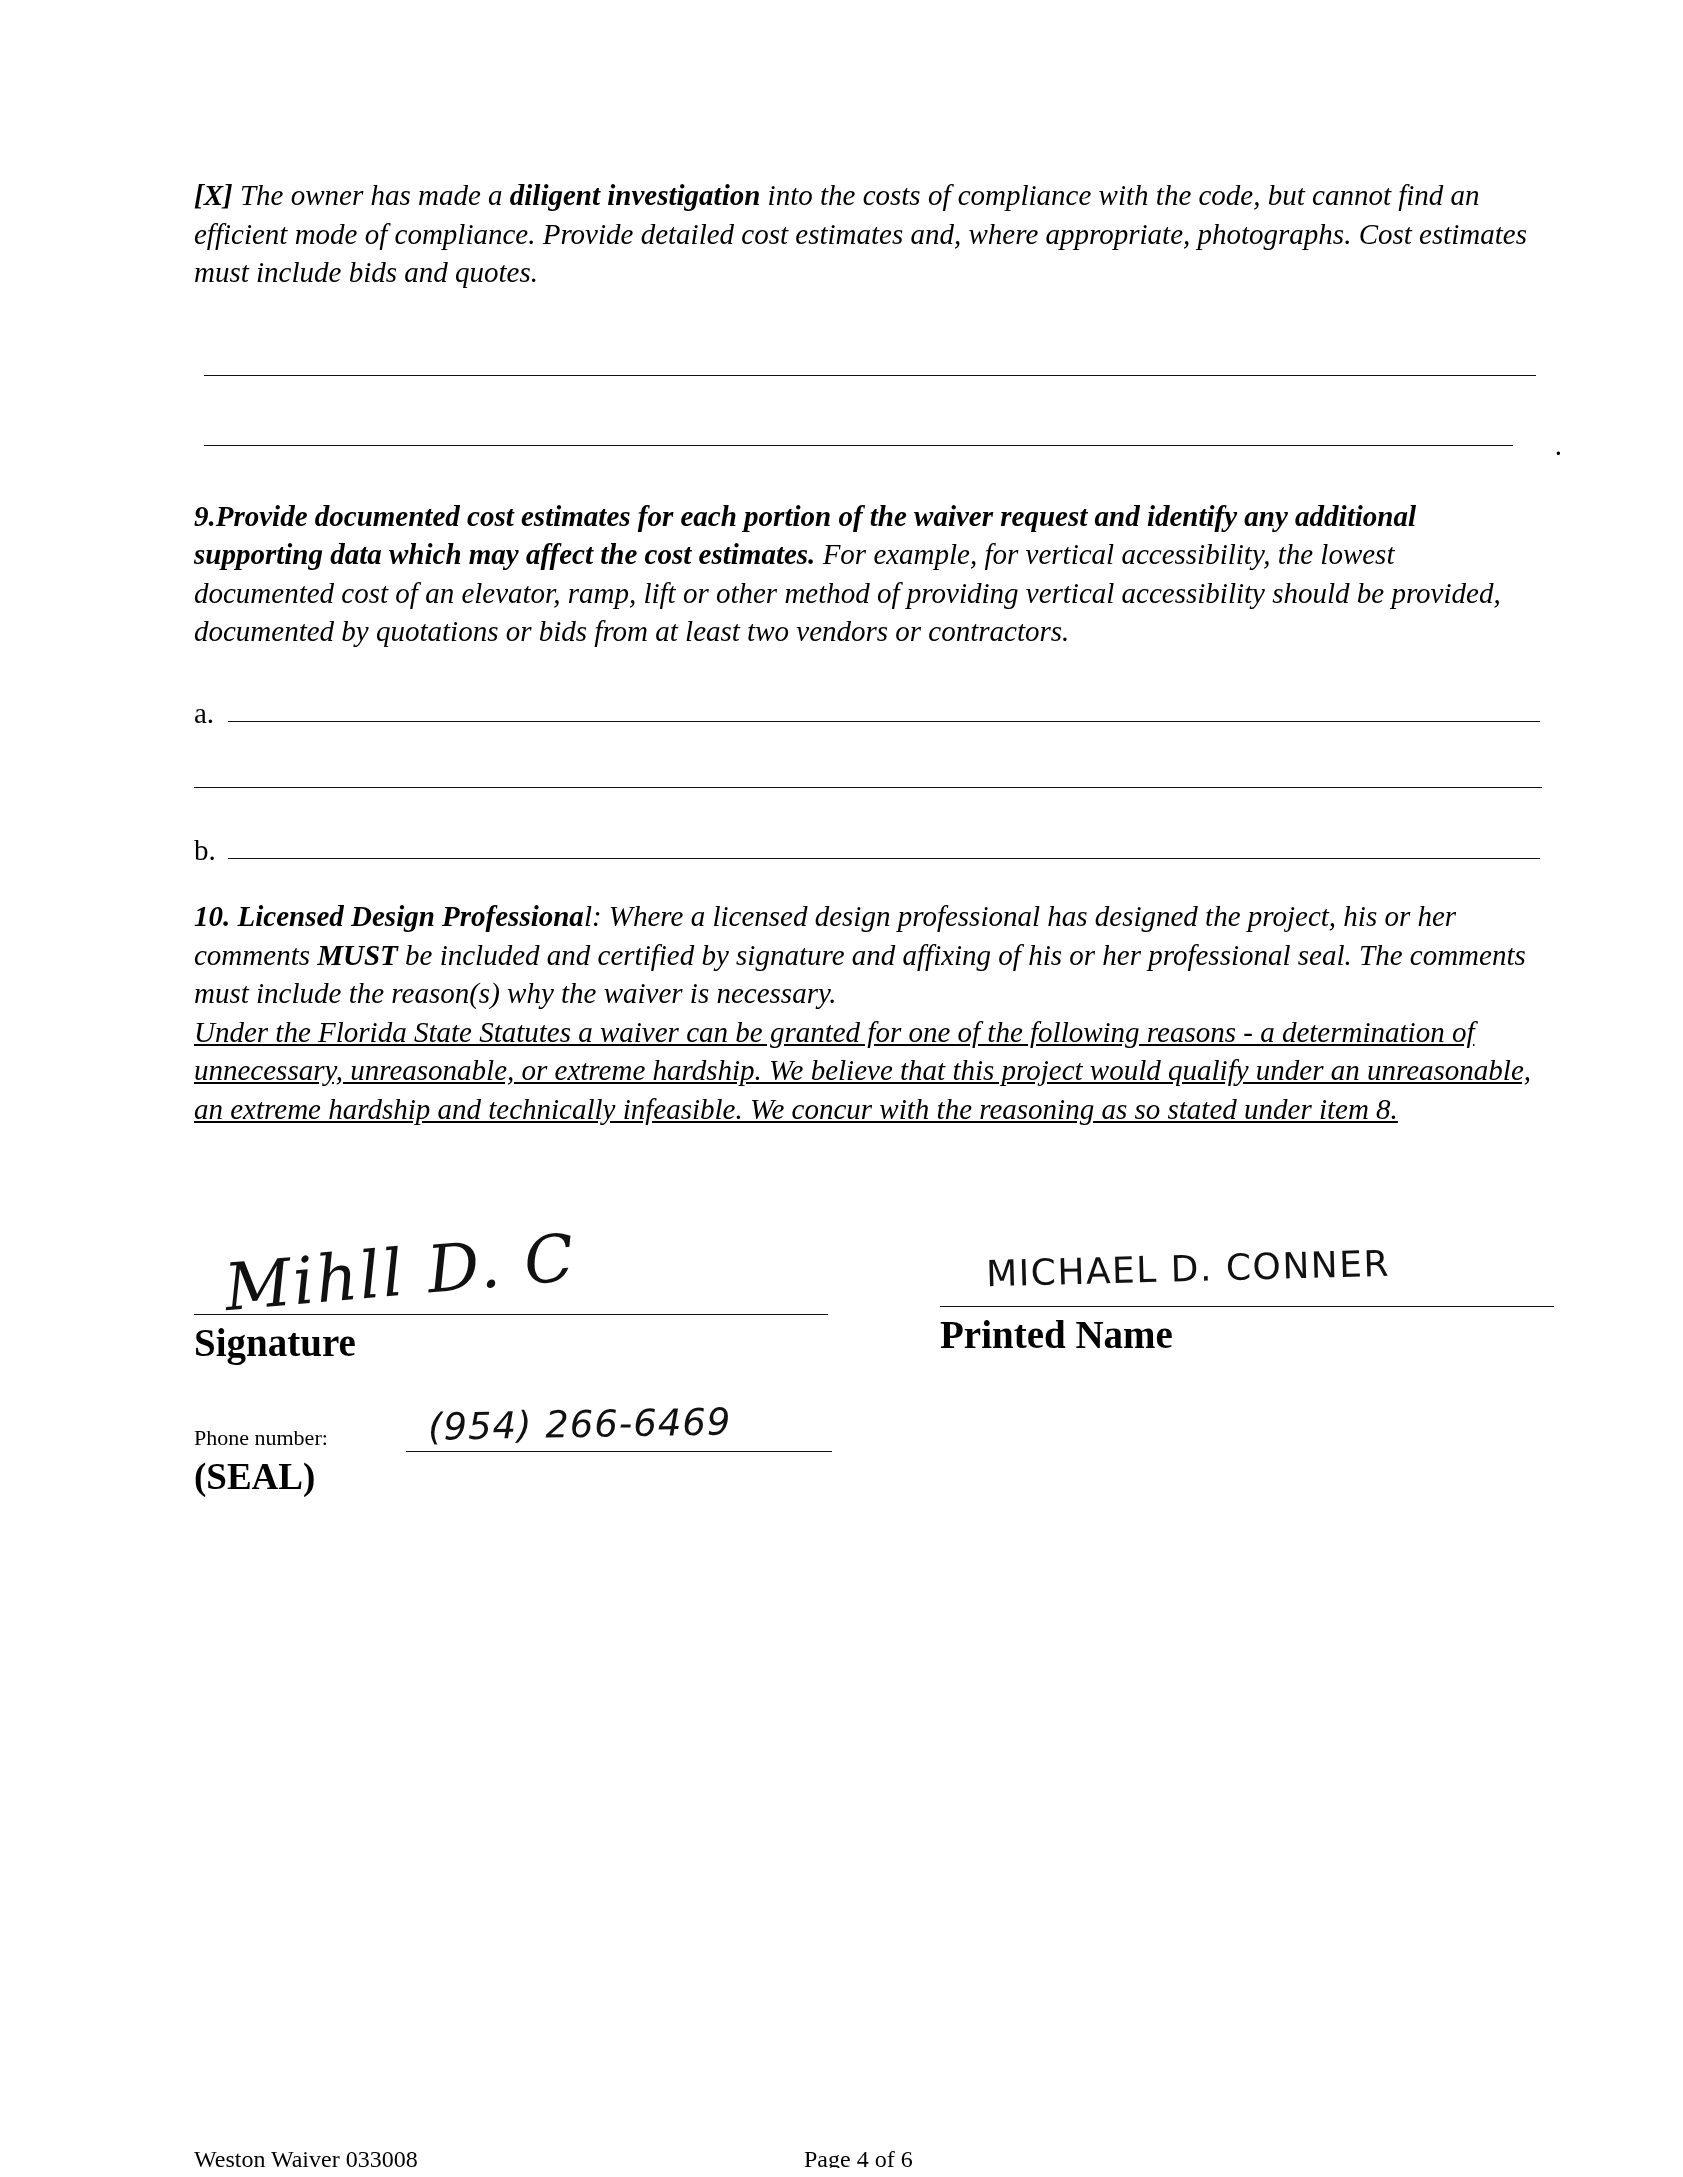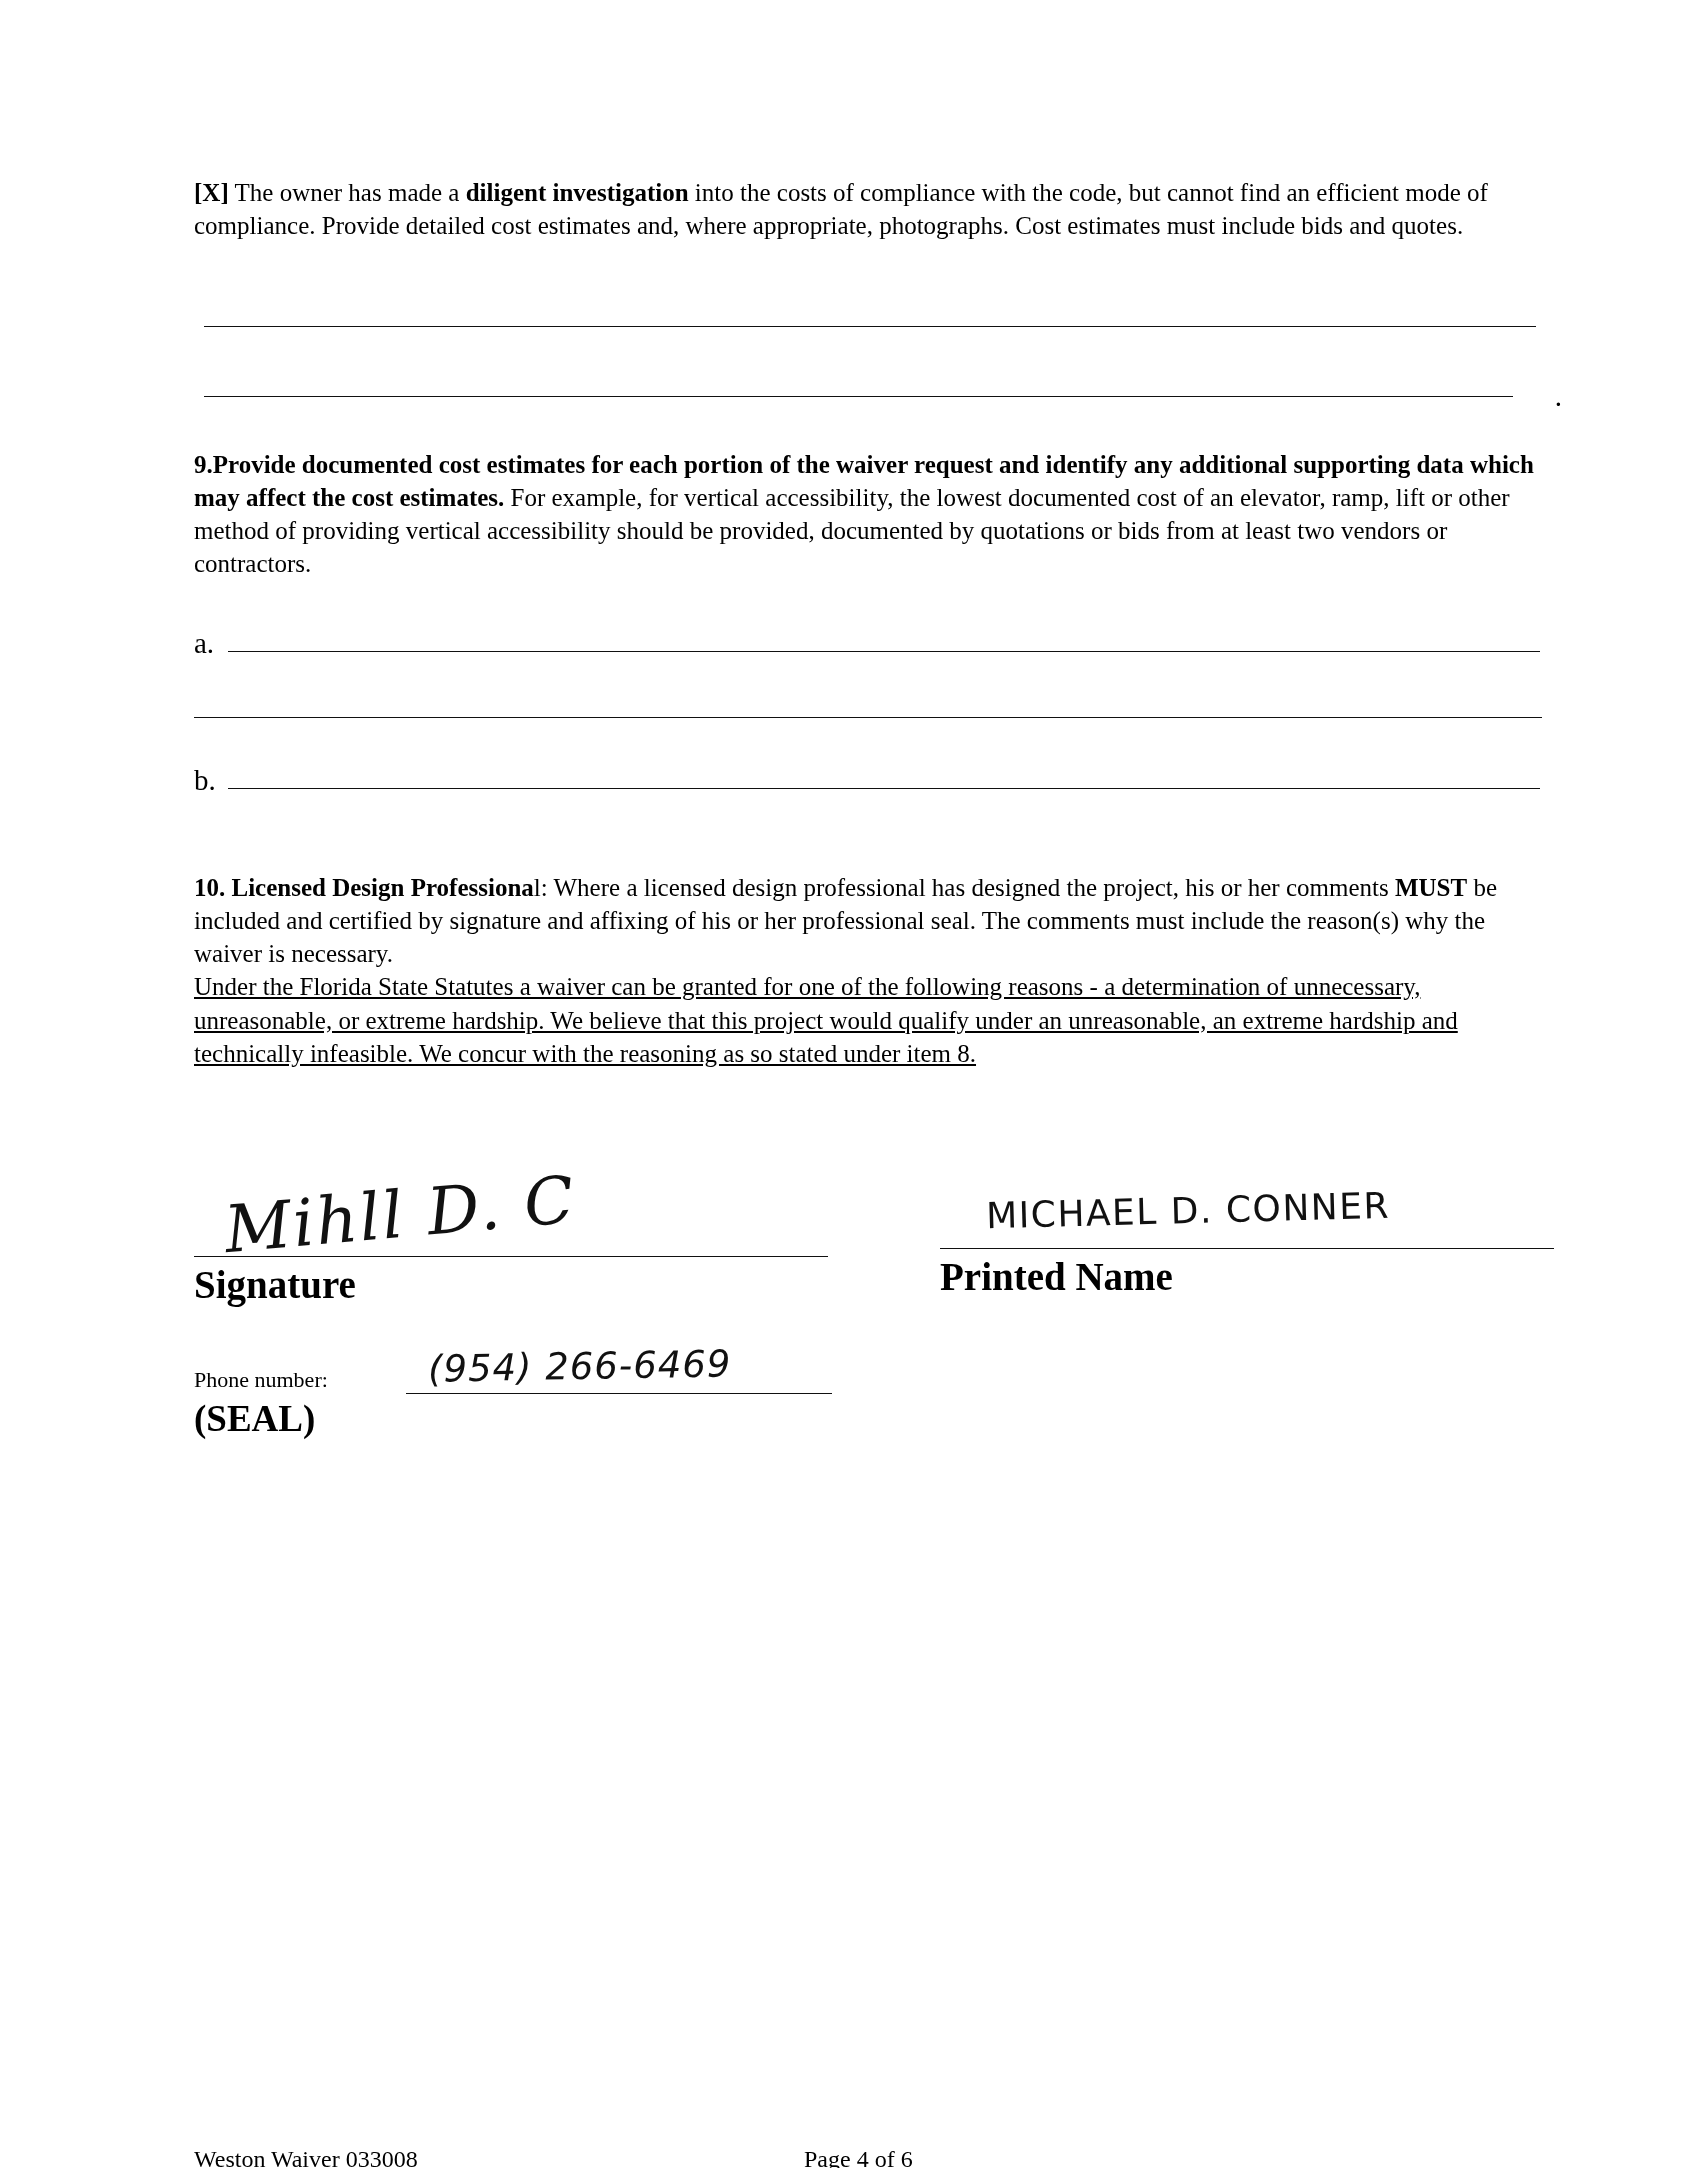"[X] The owner has made" p { font-size: 25px -> 29px; font-style: none -> italic }
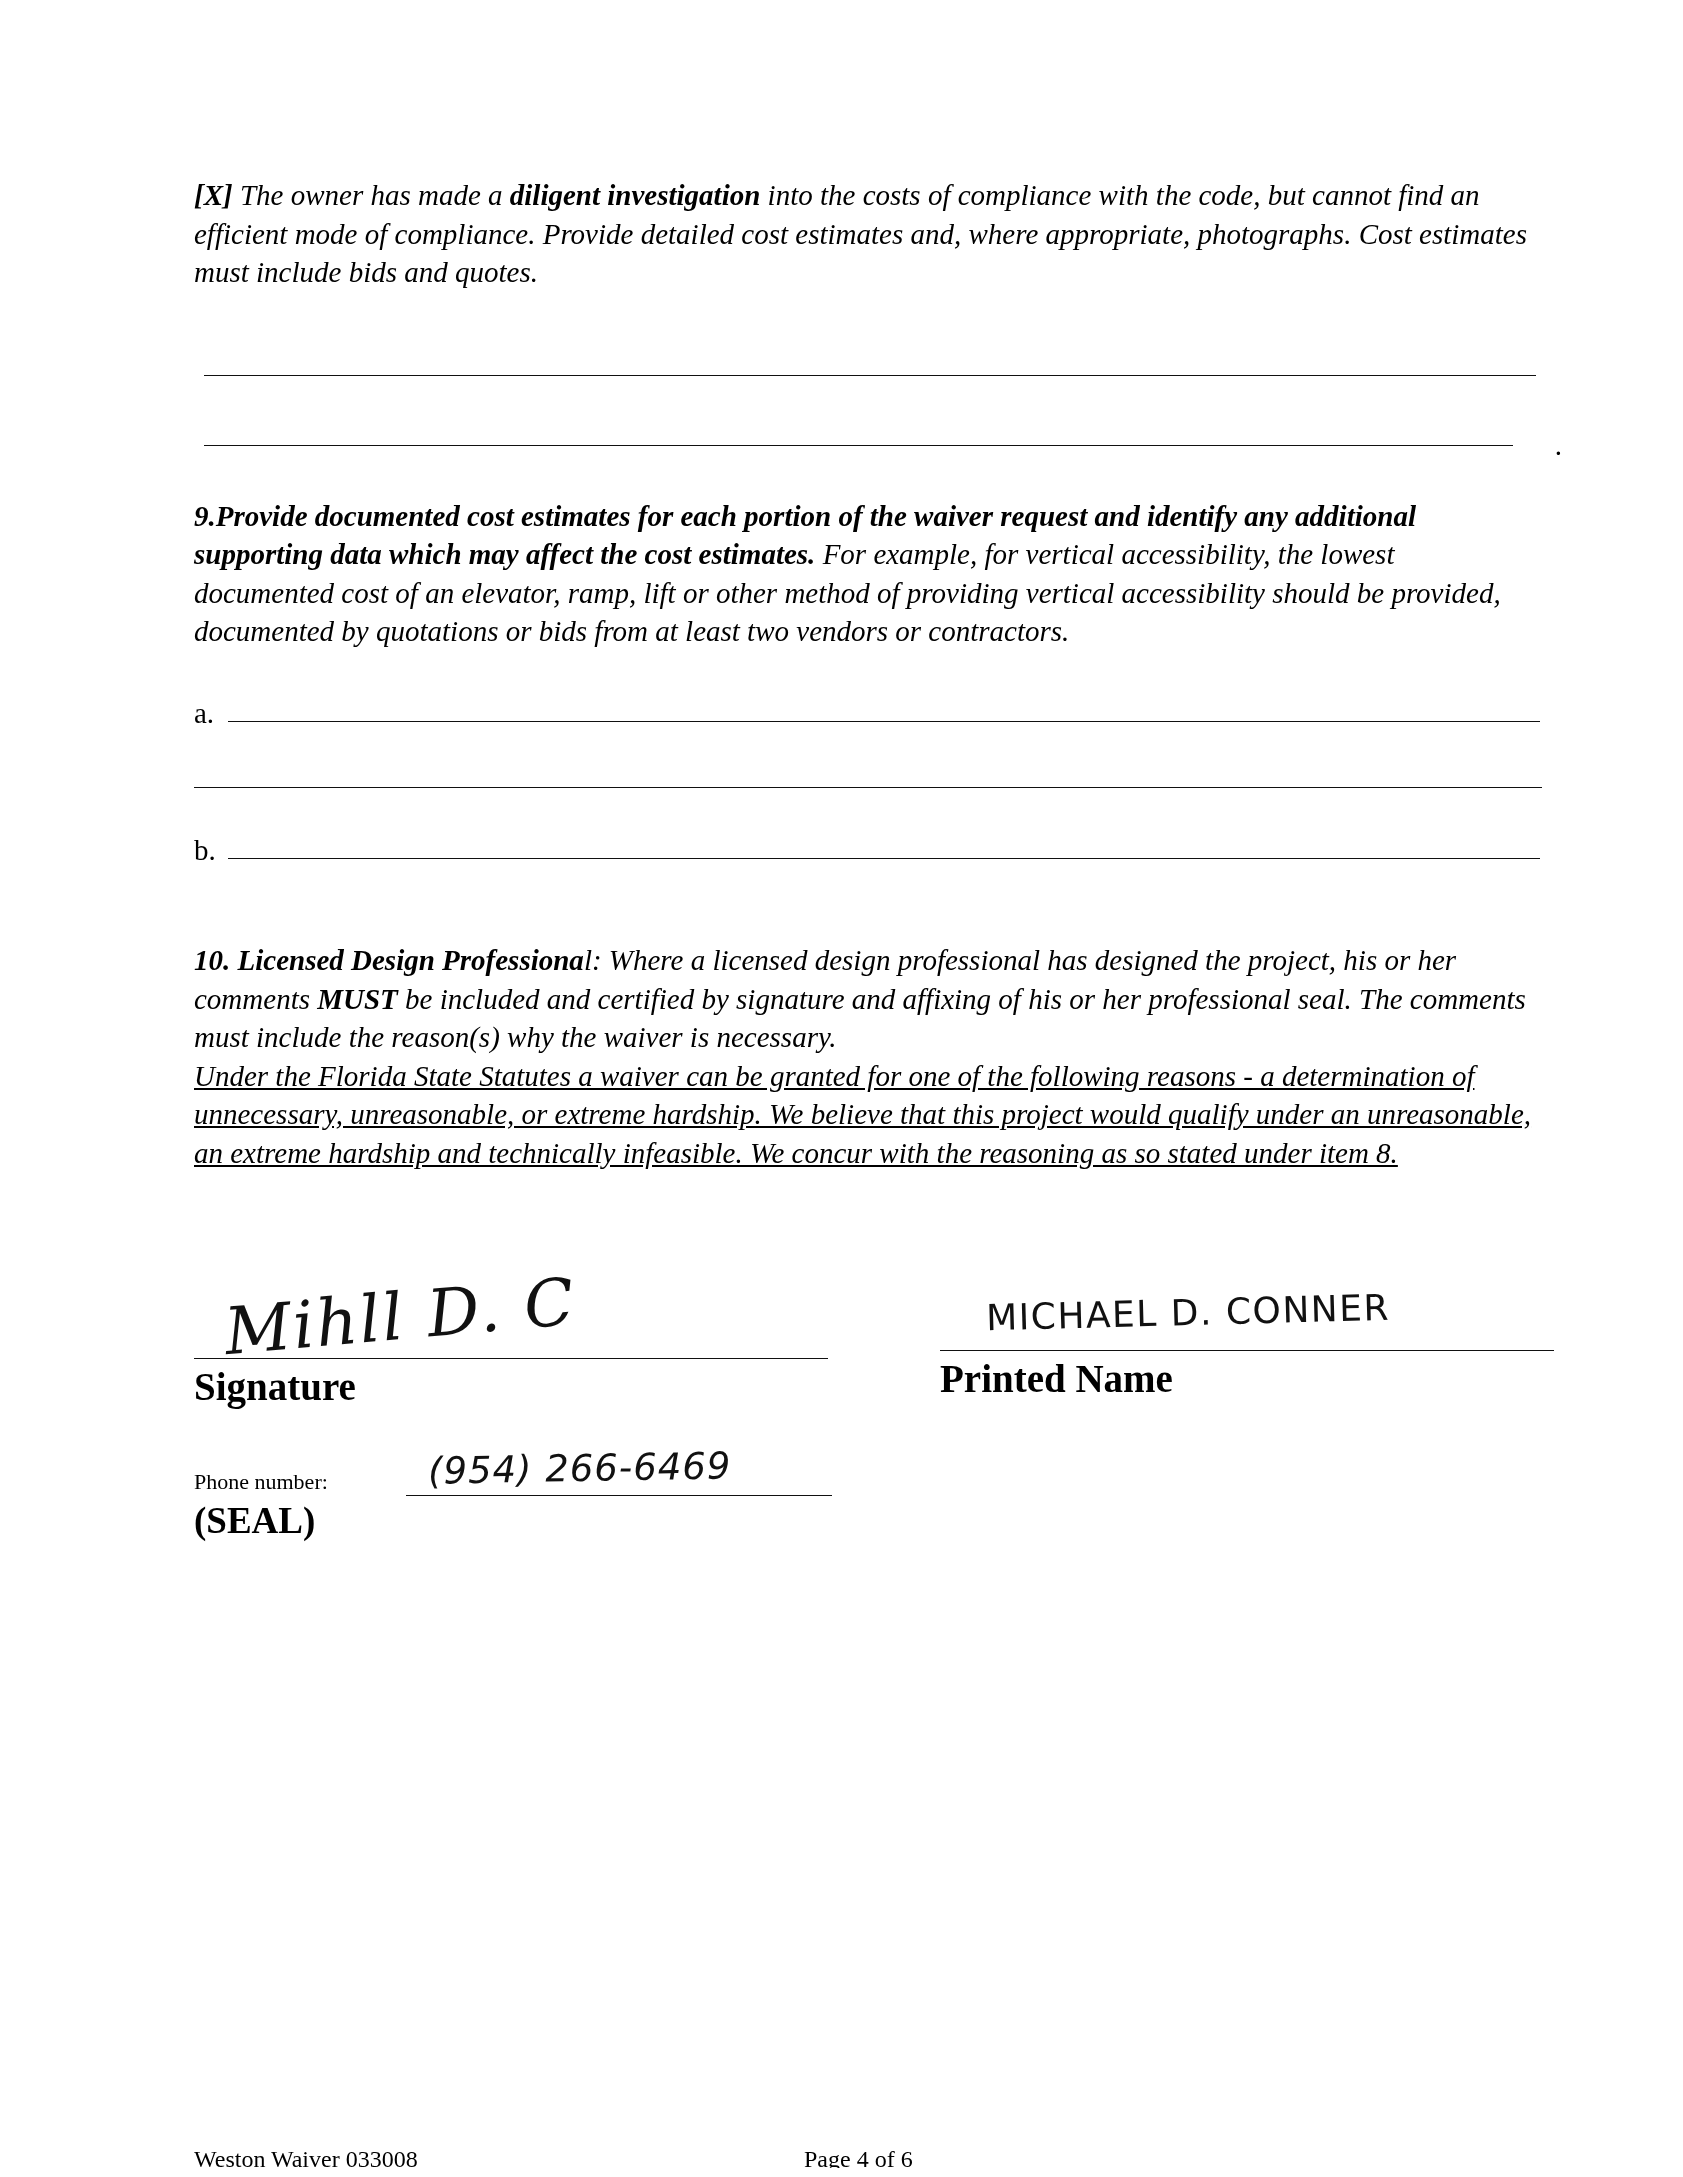"10. Licensed Design Professional: Where" .para-10 { margin-top: 76px -> 32px }
